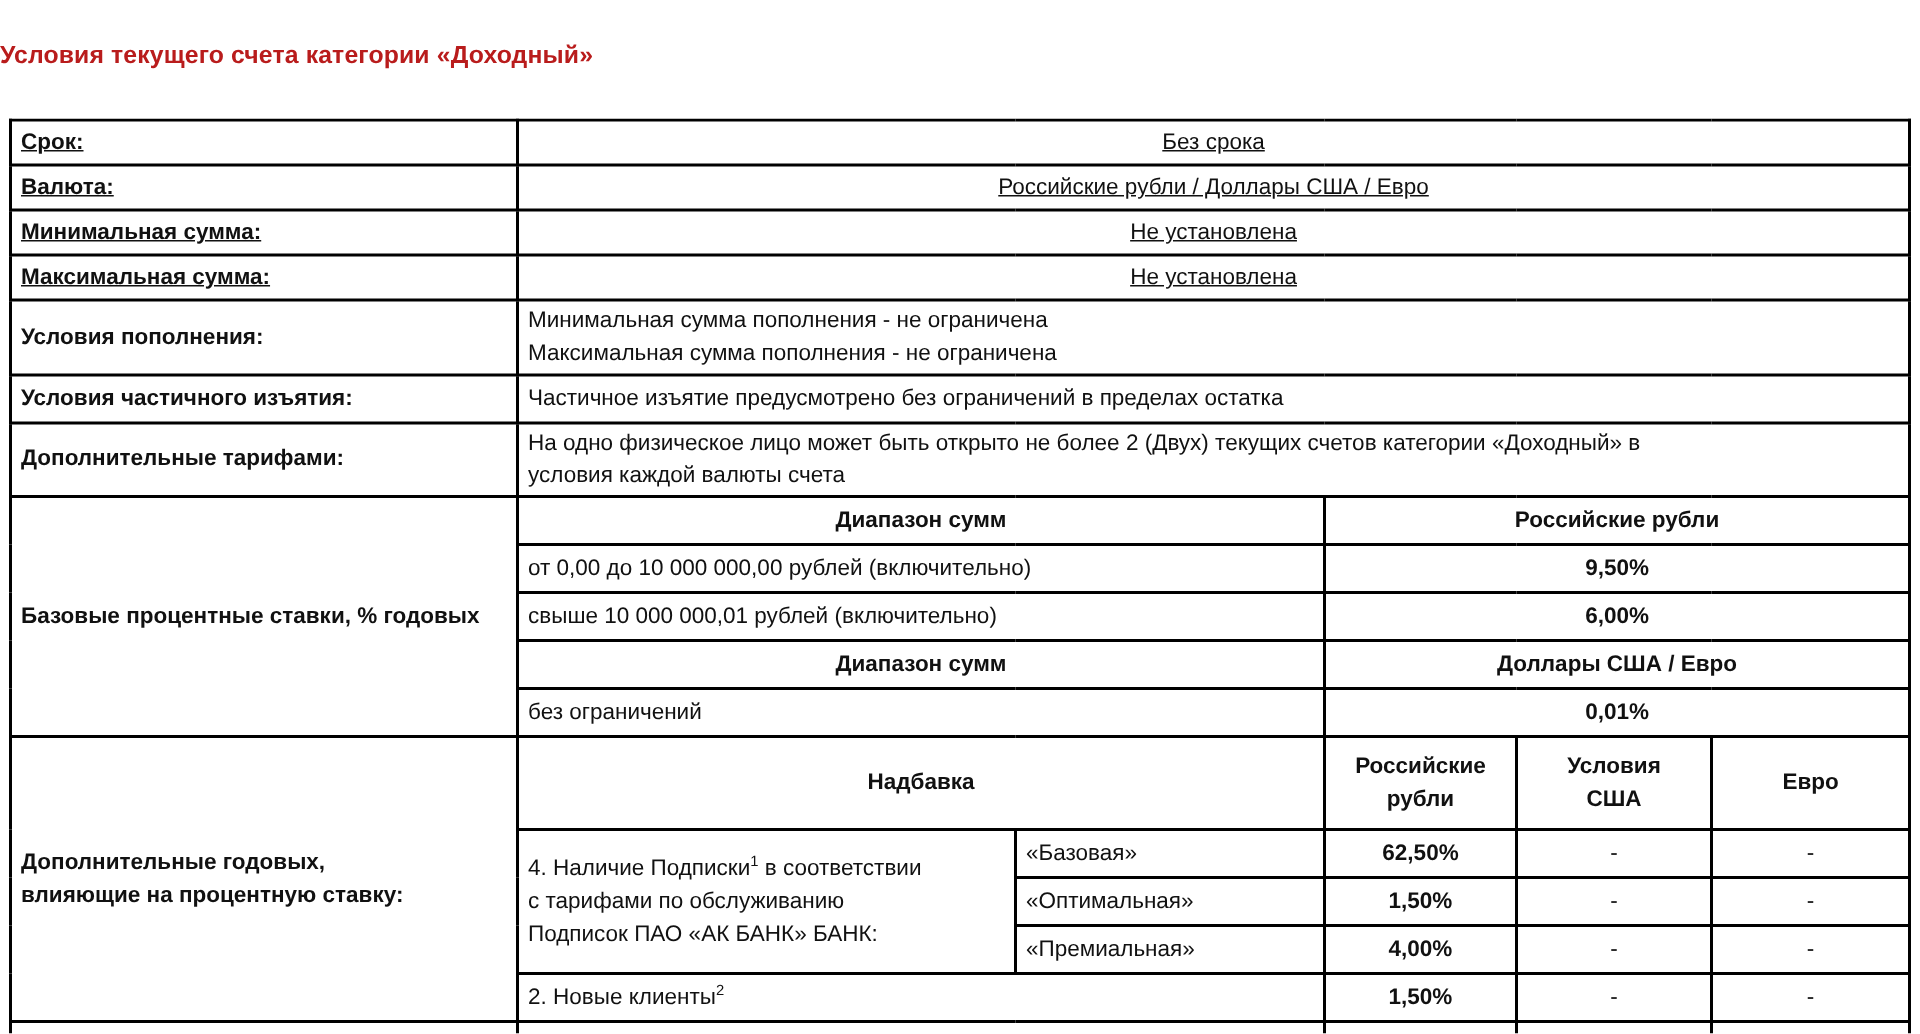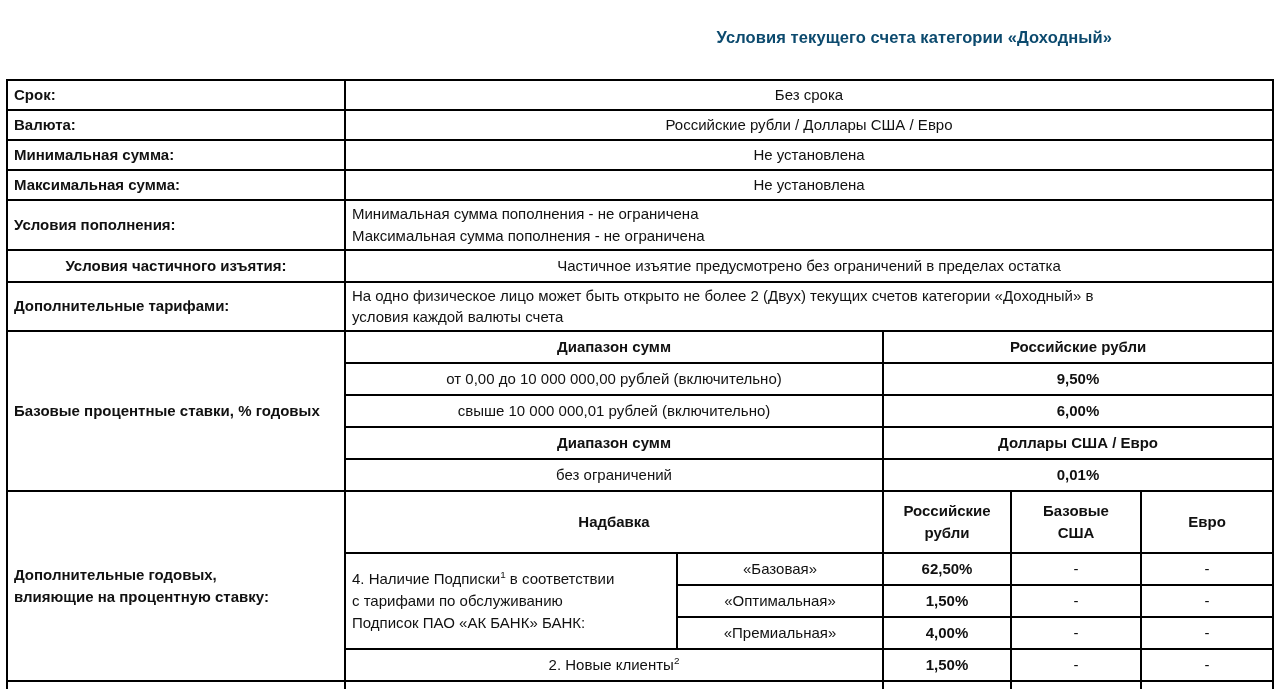"Условия текущего счета категории" .doc-title { color: #0c4a6e -> #b91c1c; text-align: right -> left }
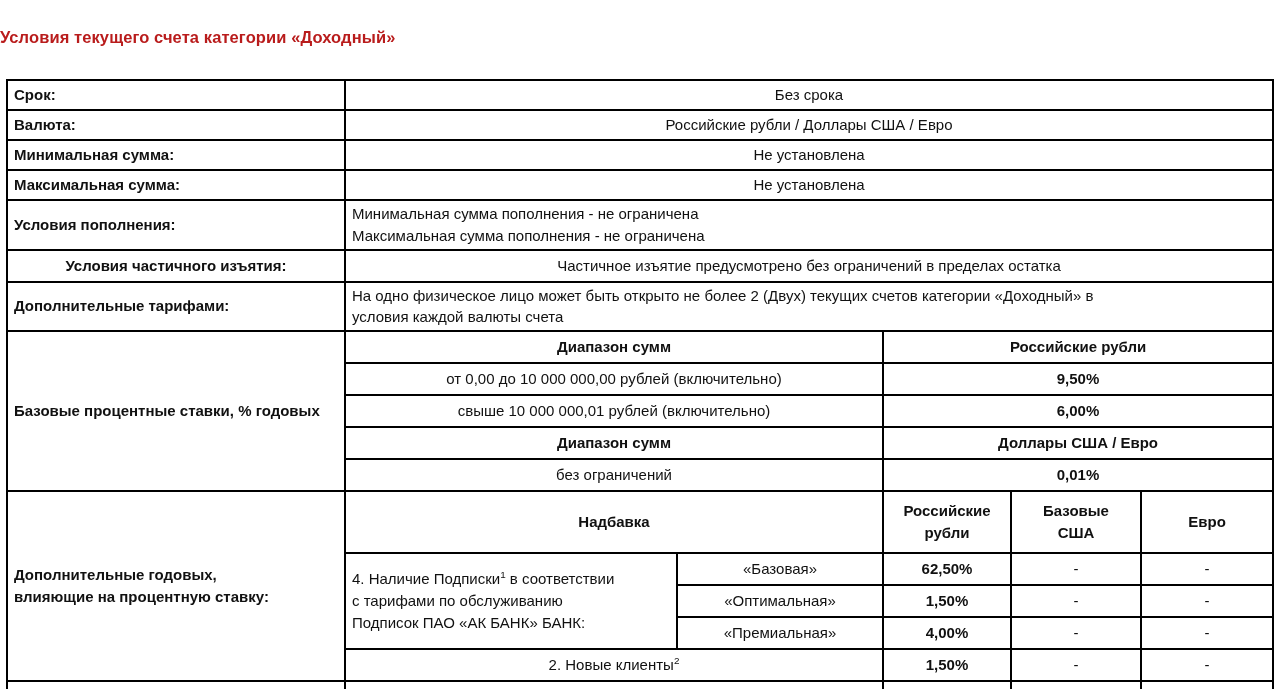"Срок:" .h-24 { text-decoration: none -> underline }
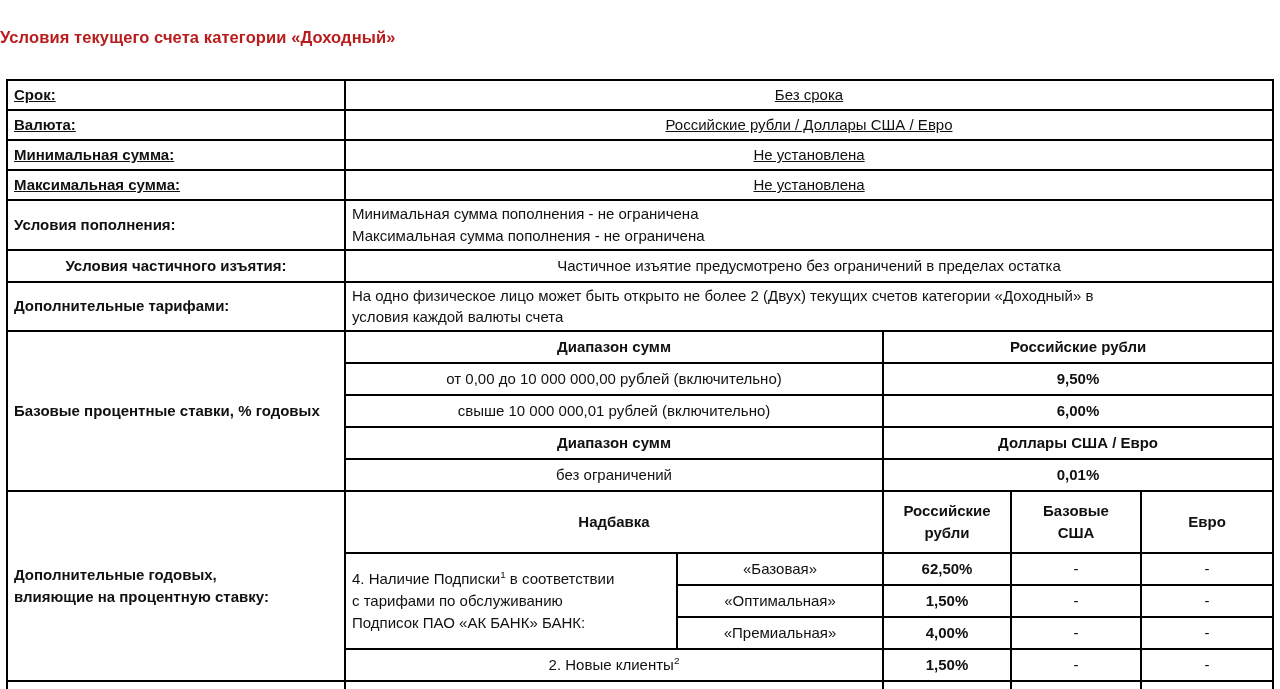"Условия частичного изъятия:" .h-26 { text-align: center -> none }
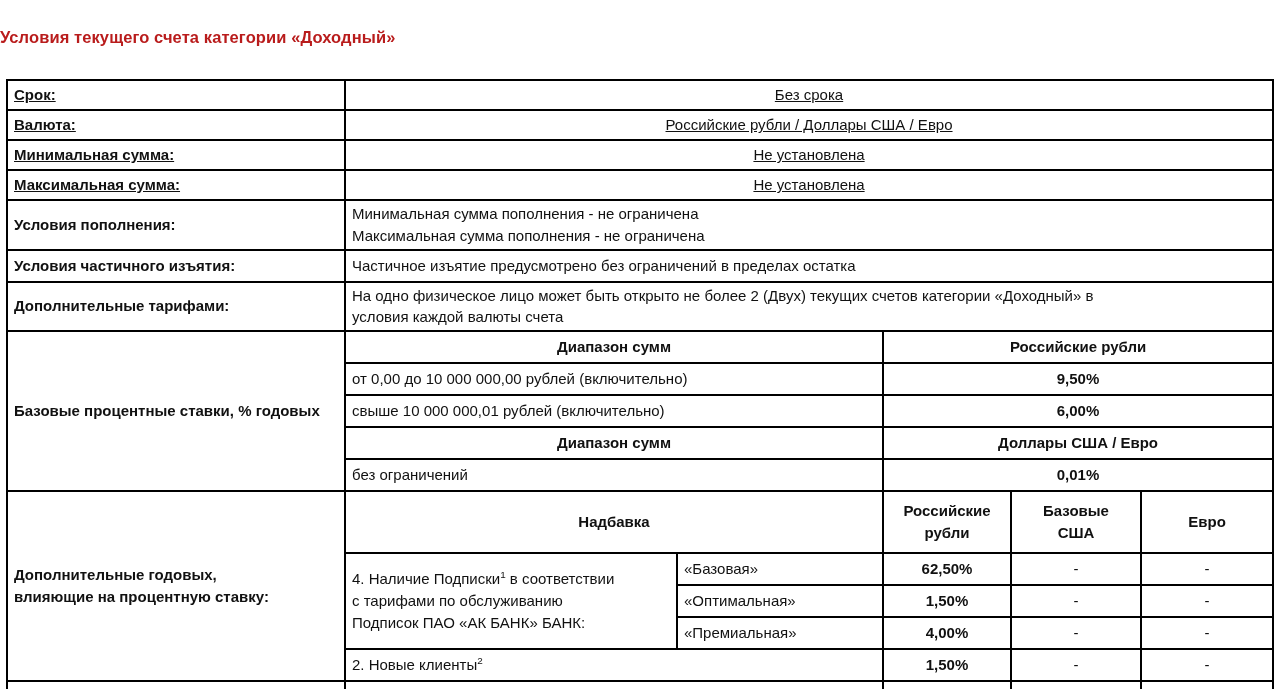"Базовые" div { text: Базовые -> Условия }
